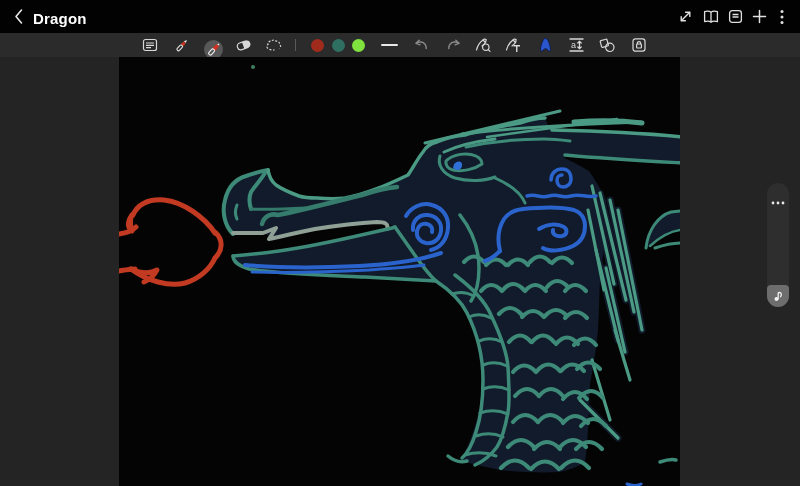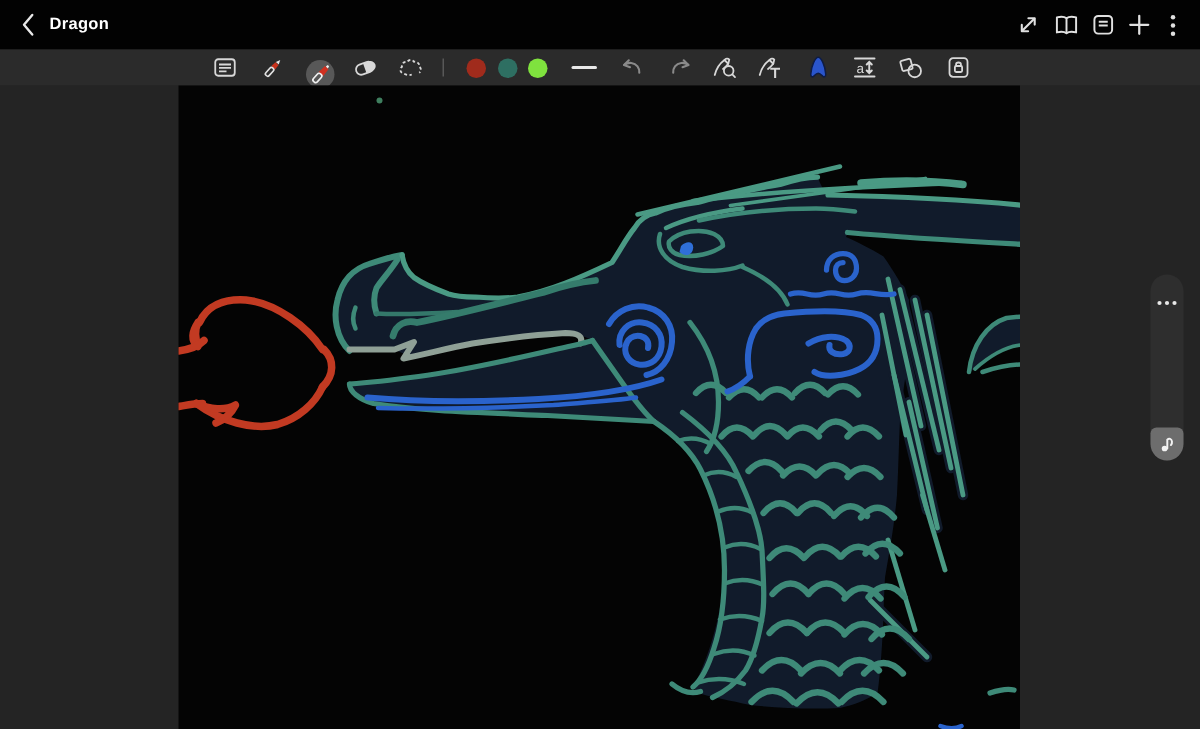"Dragon" div { font-size: 11px -> 15px }
